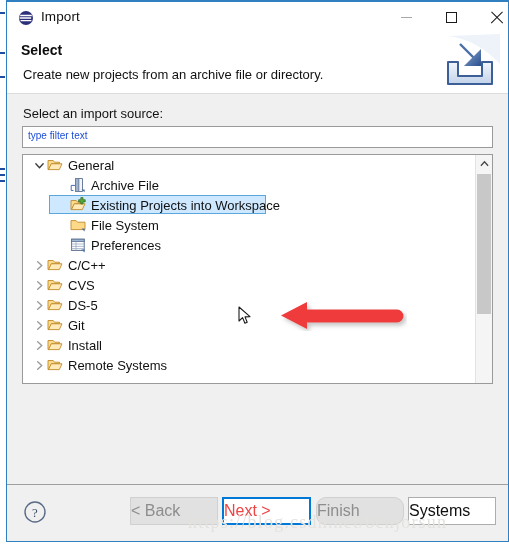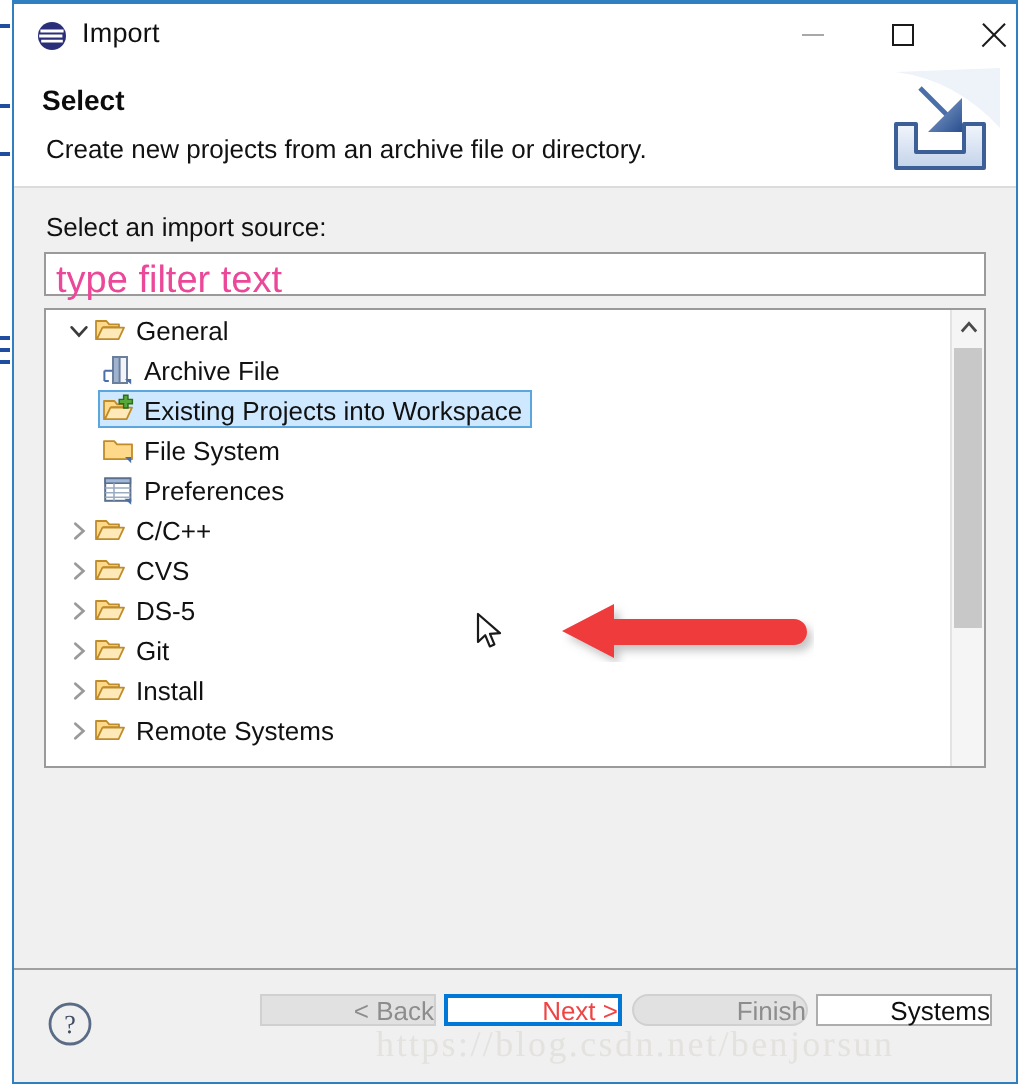"type filter text" .filter-placeholder { color: #ec4899 -> #1d4ed8; font-size: 19px -> 10px }
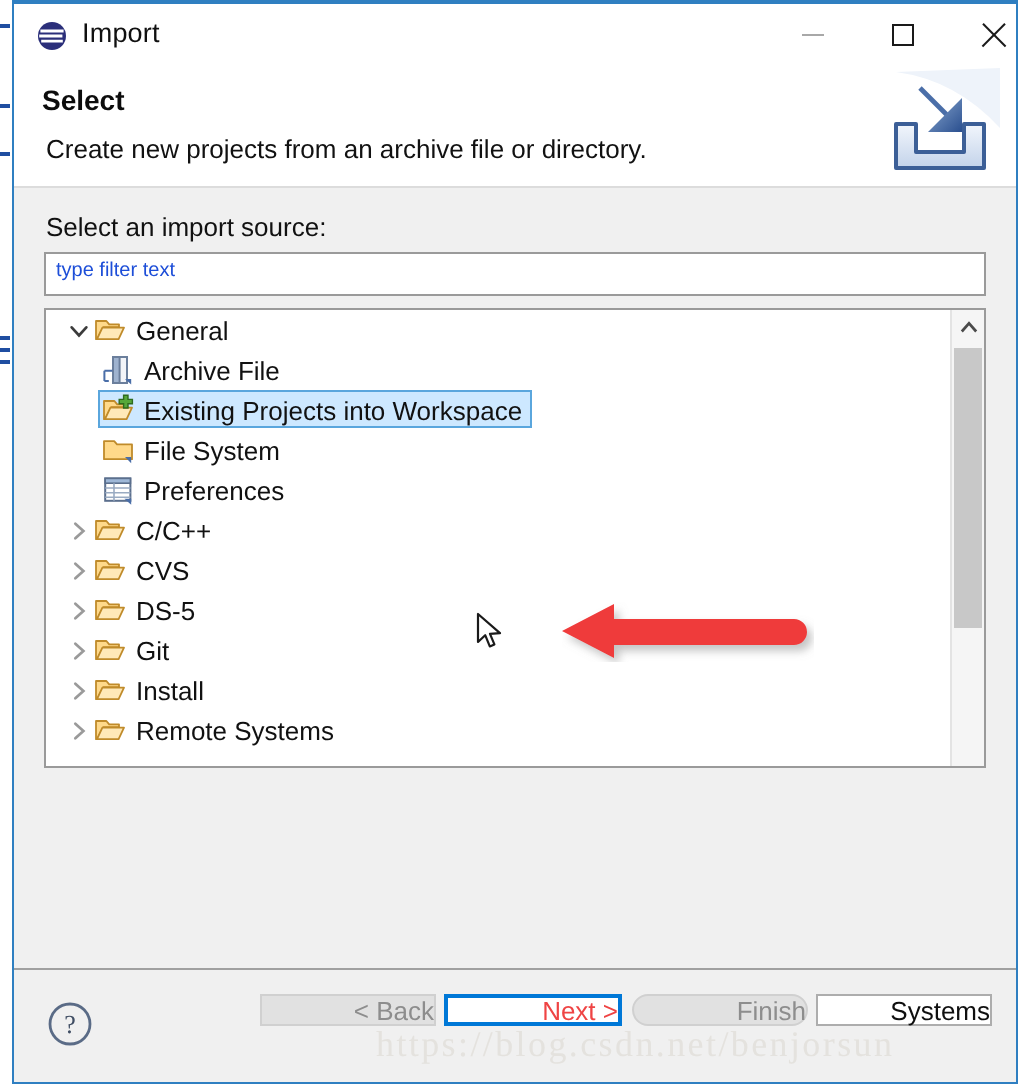"Archive File" .tree-row.level1 { padding-left: 12px -> 31px }
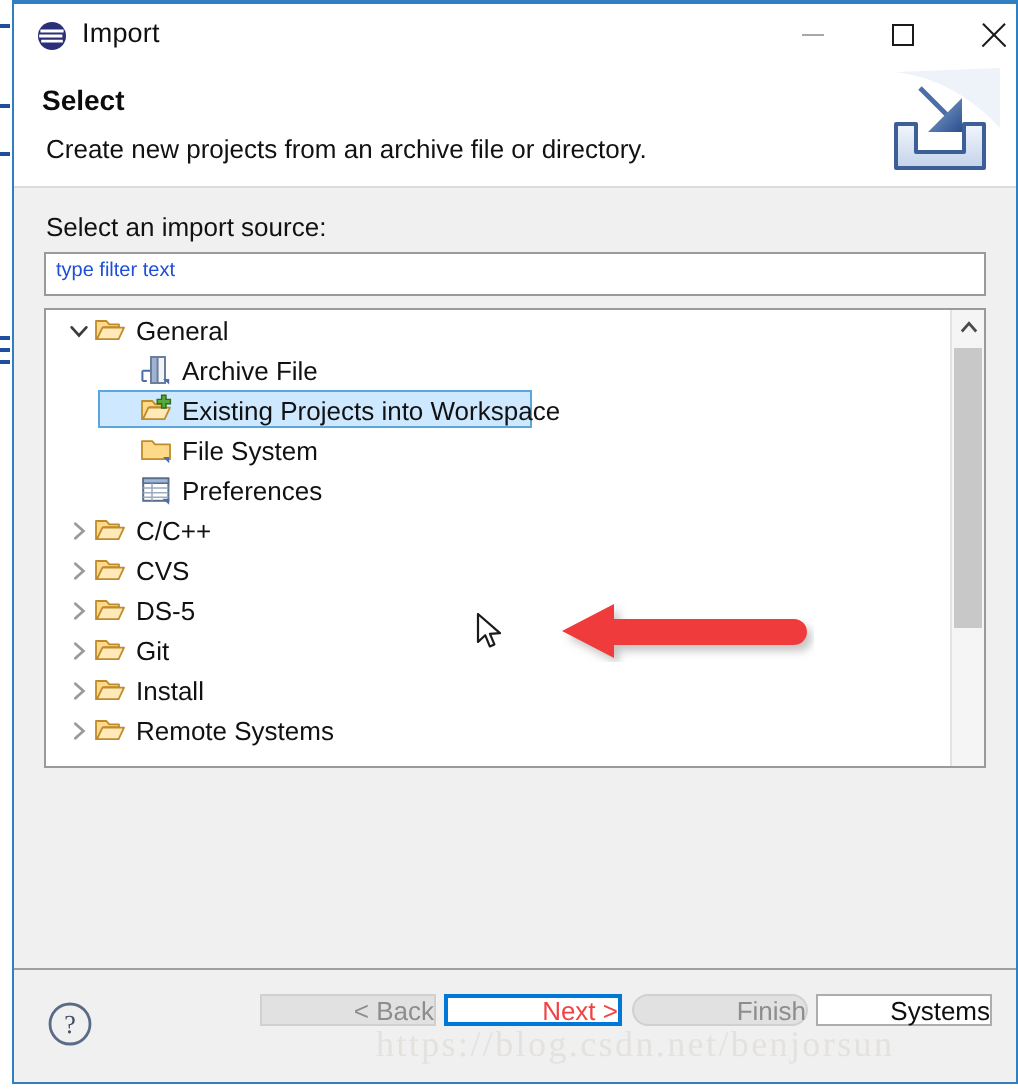"< Back" .btn { font-size: 13px -> 16px; height: 16px -> 28px; justify-content: flex-end -> flex-start }
